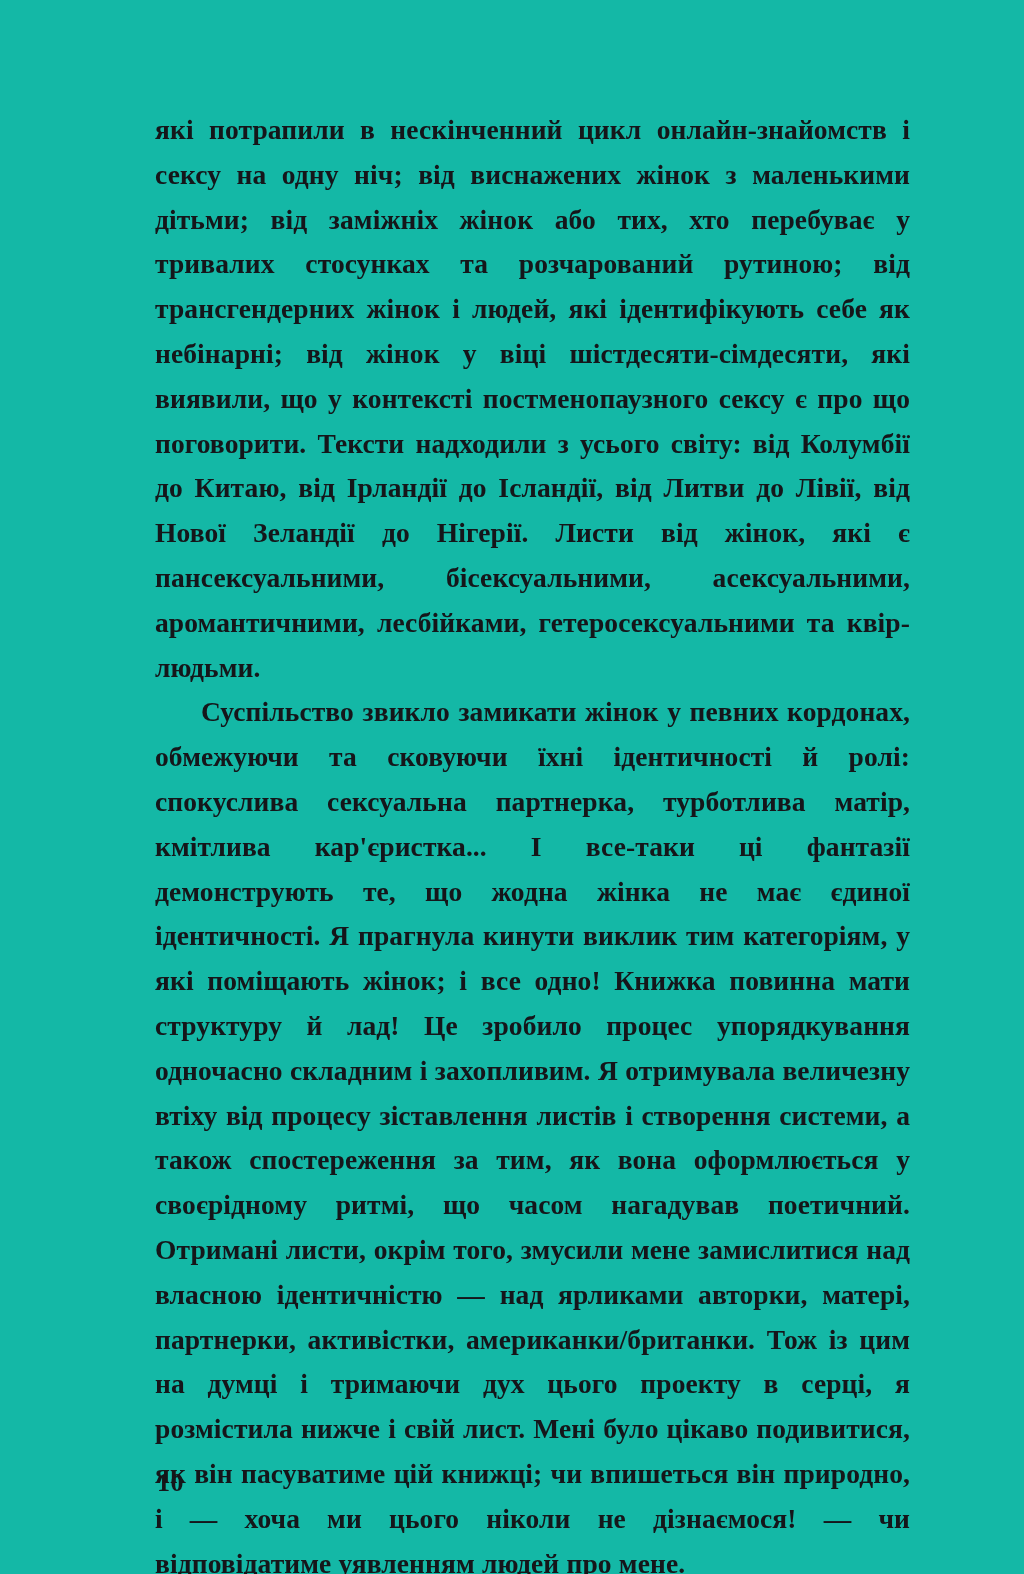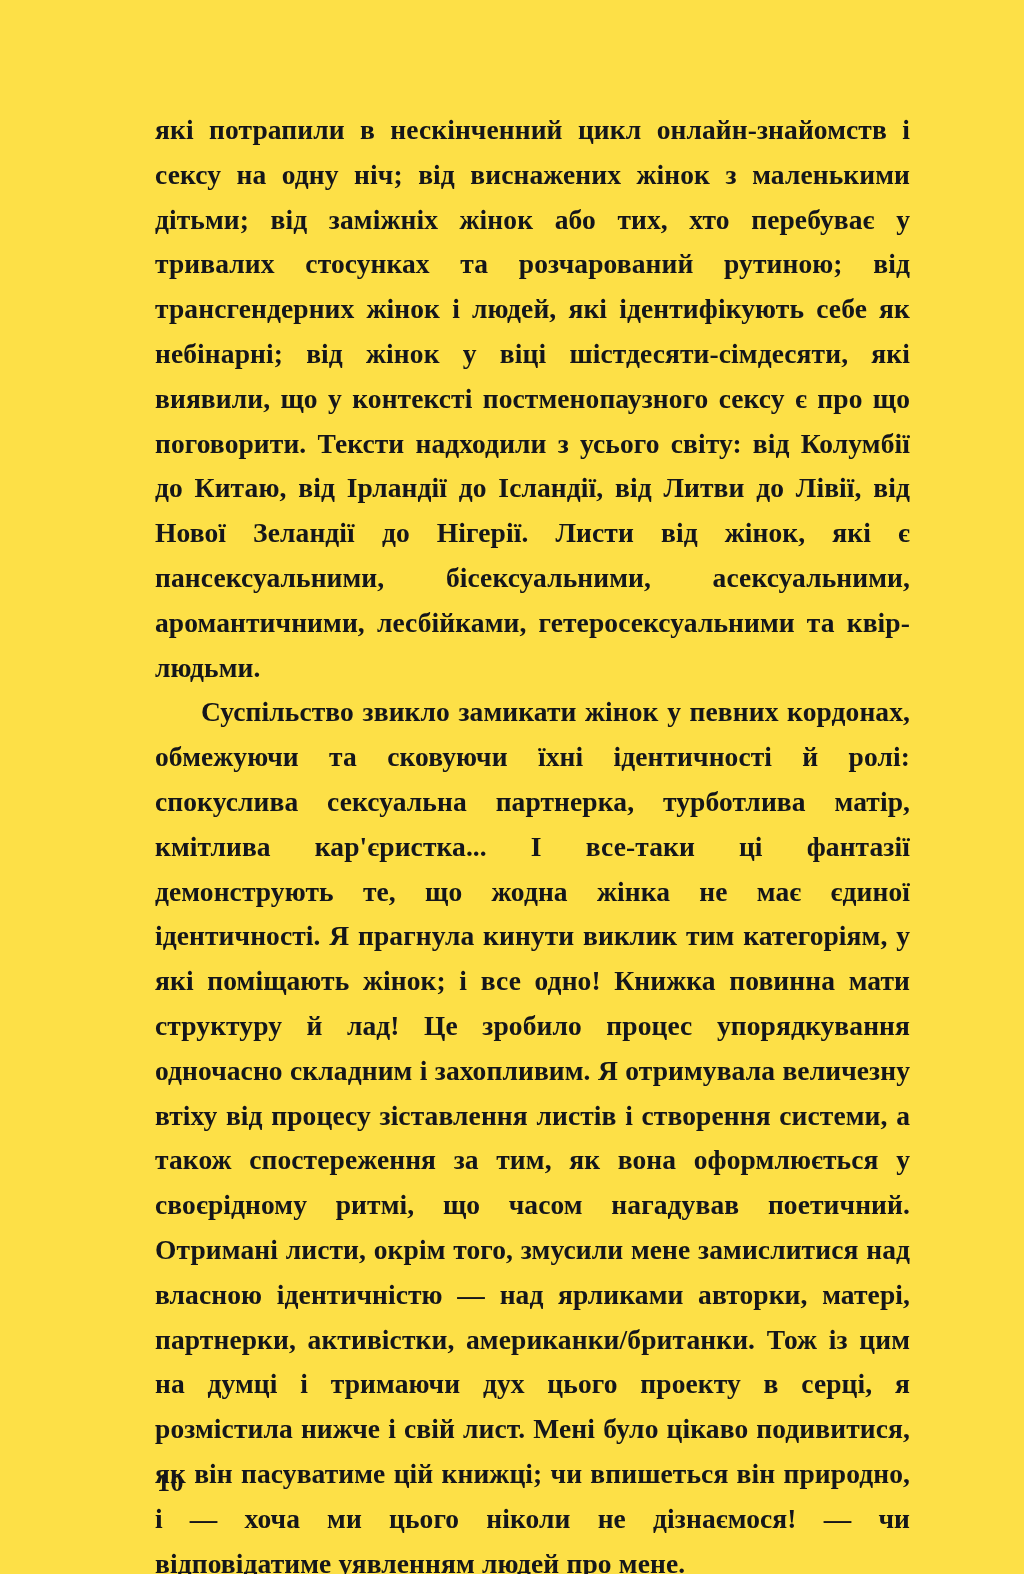"які потрапили в нескінченний цикл" .page { background: #fde047 -> #14b8a6 }
